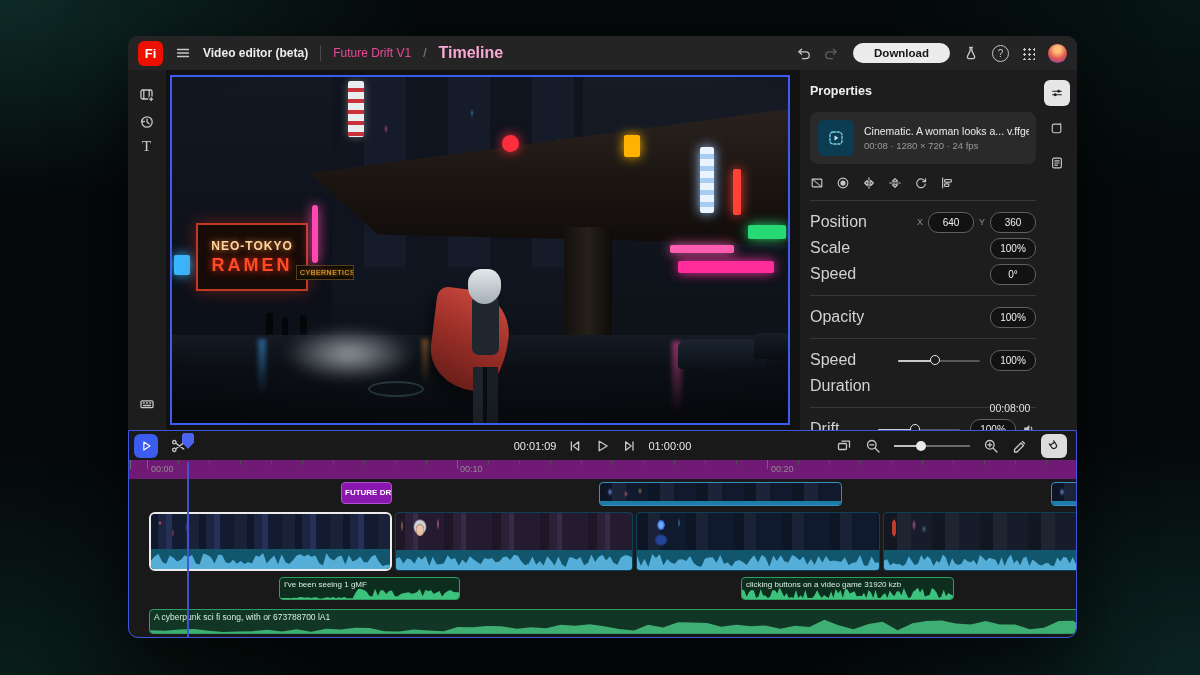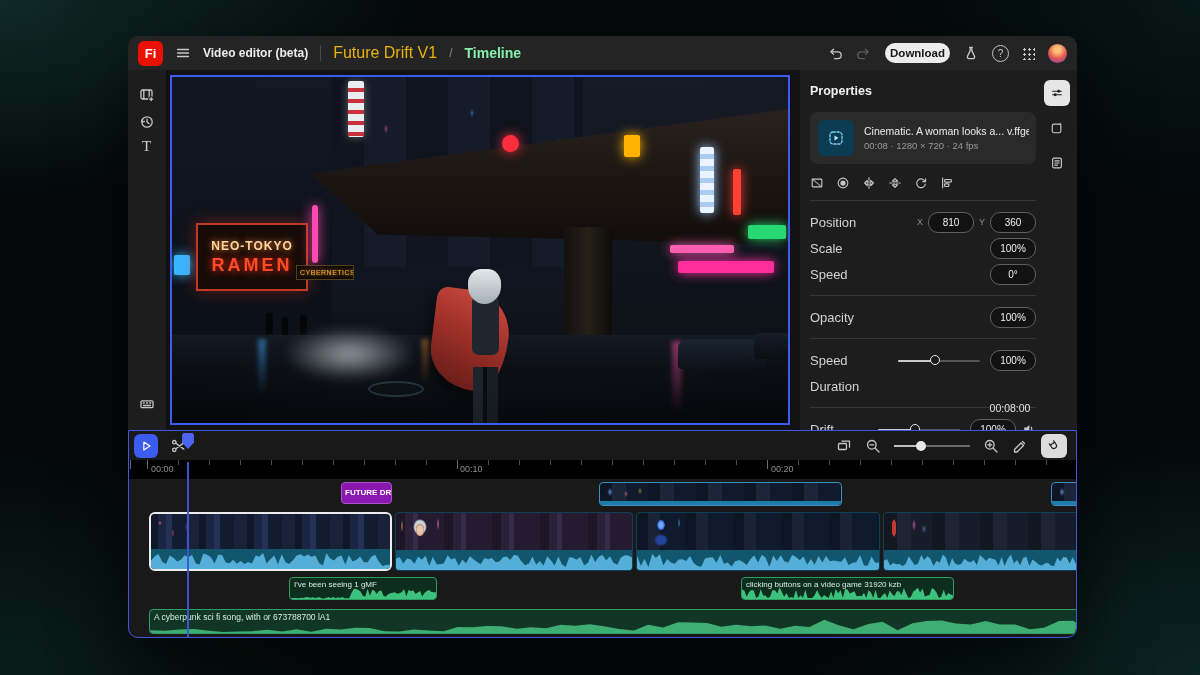"Future Drift V1" .crumb1 { color: #eab308 -> #ec4899; font-size: 16px -> 12px }
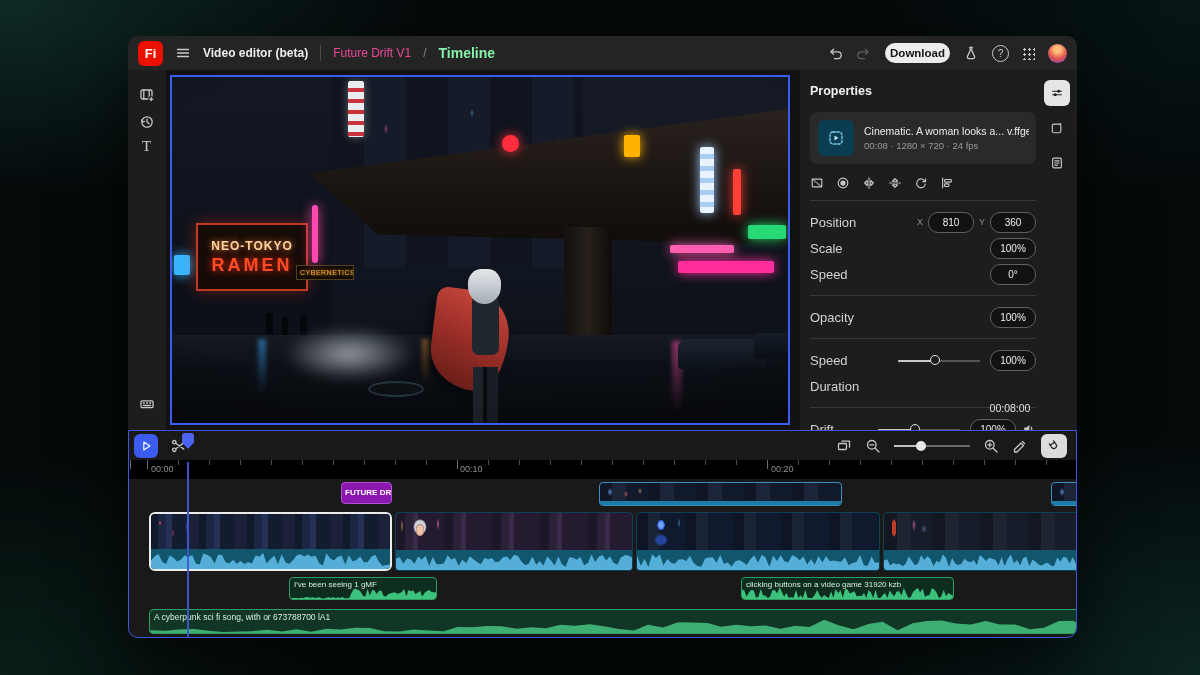"Timeline" .crumb2 { color: #86efac -> #f9a8d4; font-size: 14px -> 16px }
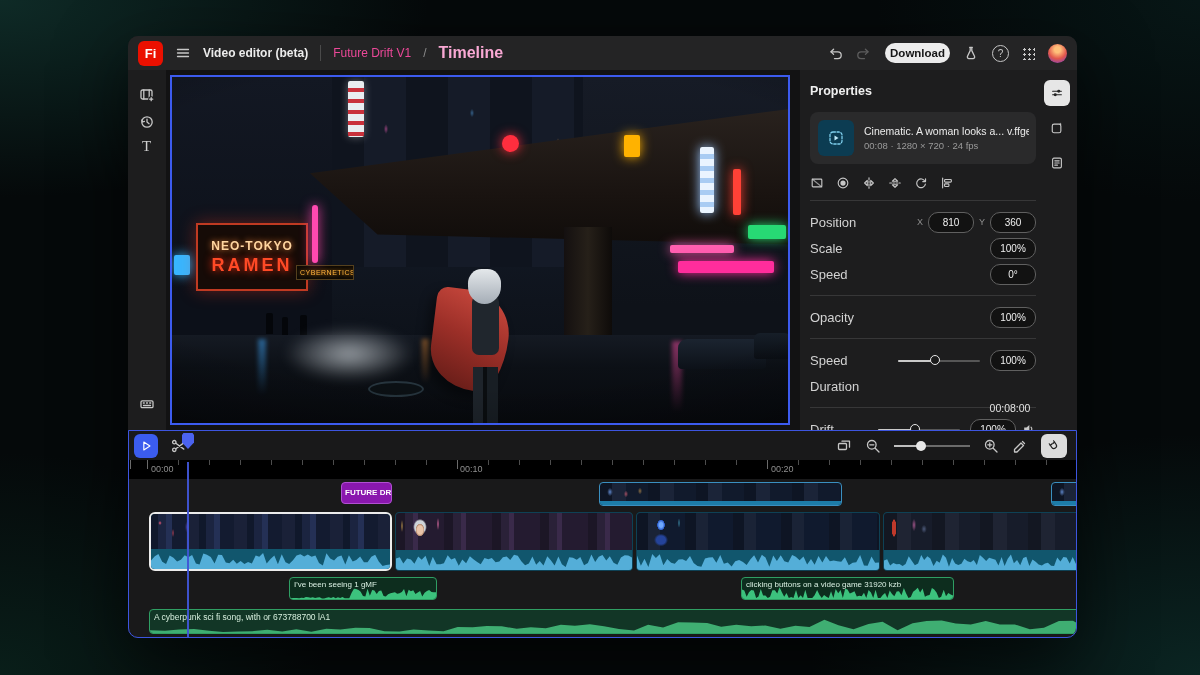"Download" .dl-btn { padding: 4px 5px -> 4px 21px }
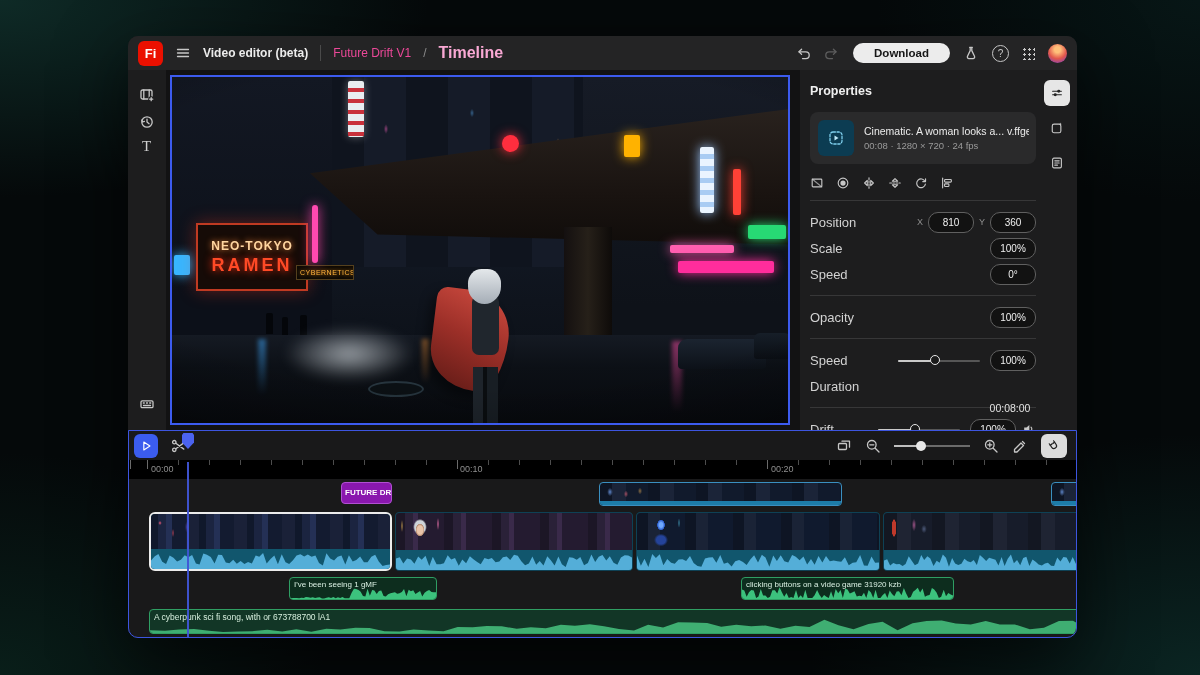"Position" .plabel { font-size: 13px -> 16px }
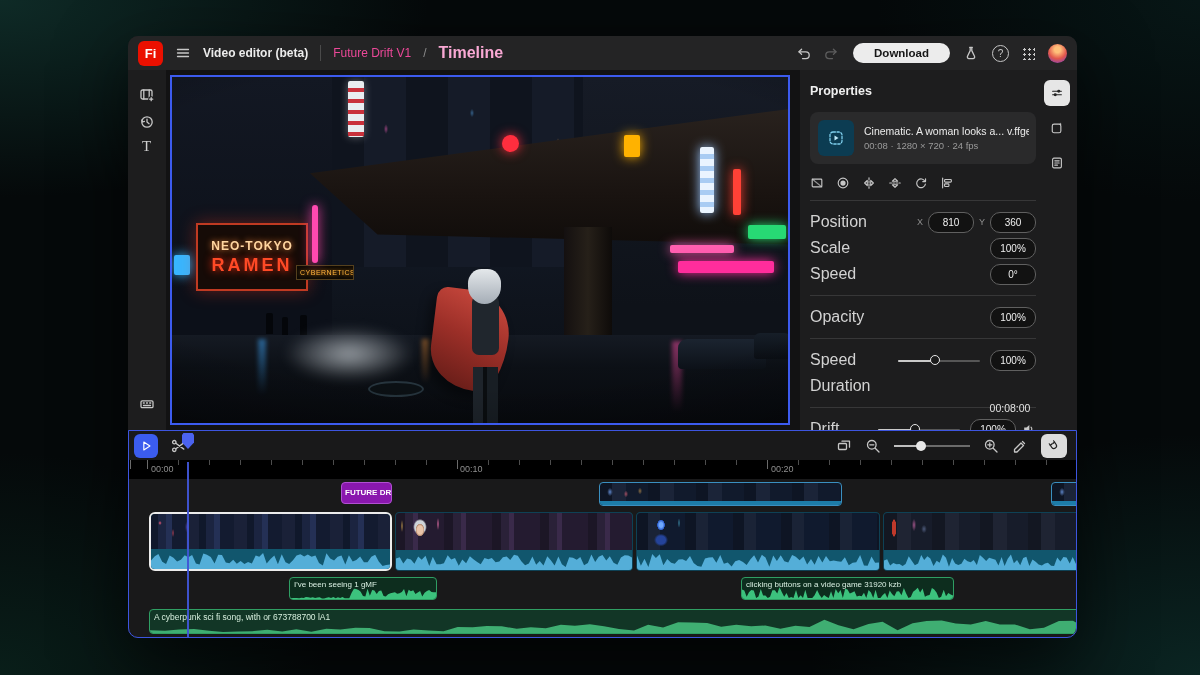"810" div.pill { text: 810 -> 640 }
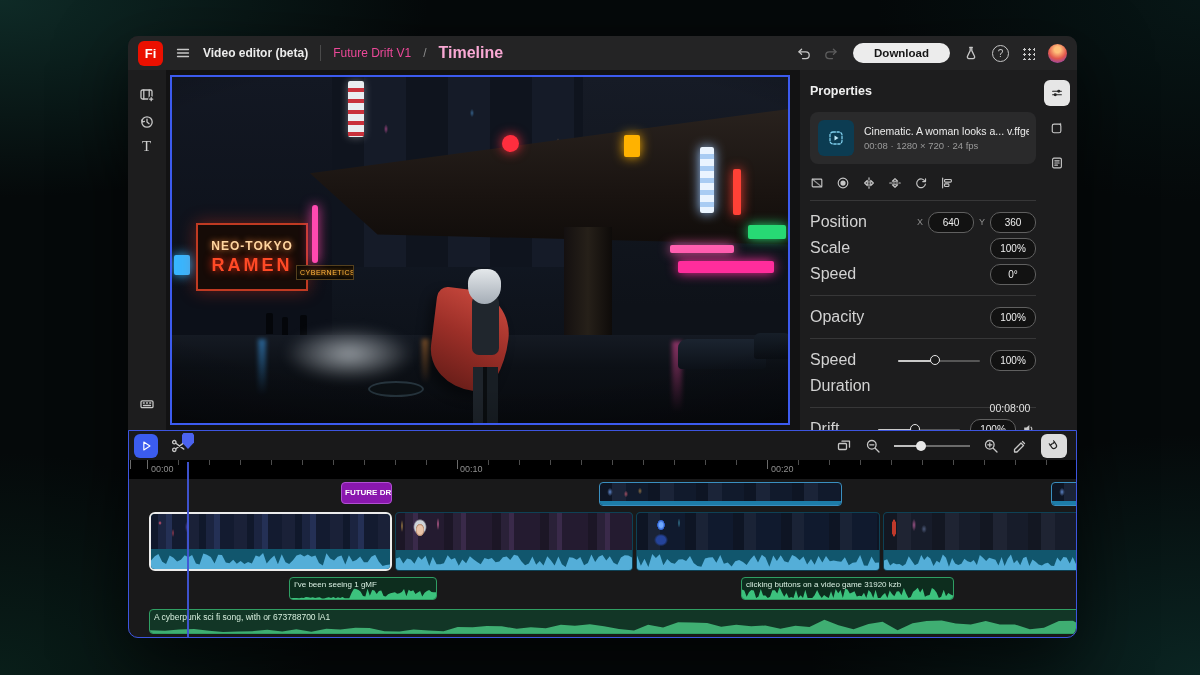"00:01:09" div.abs { html: none -> <div> <span>00:01:09</span> <svg> <path></path> <path></path> </svg> <svg> <path></path> </svg> <svg> <path></path> <path></path> </svg> <span>01:00:00</span> </div> }
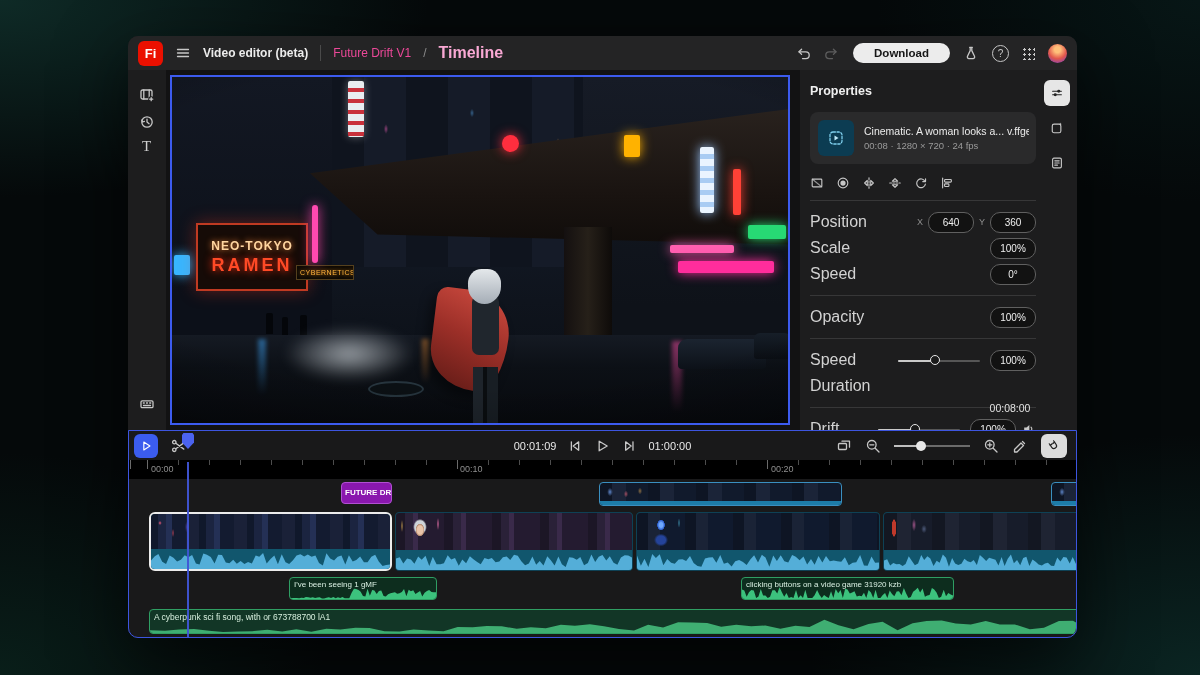"00:00" .ruler { background: #000000 -> #701a75 }
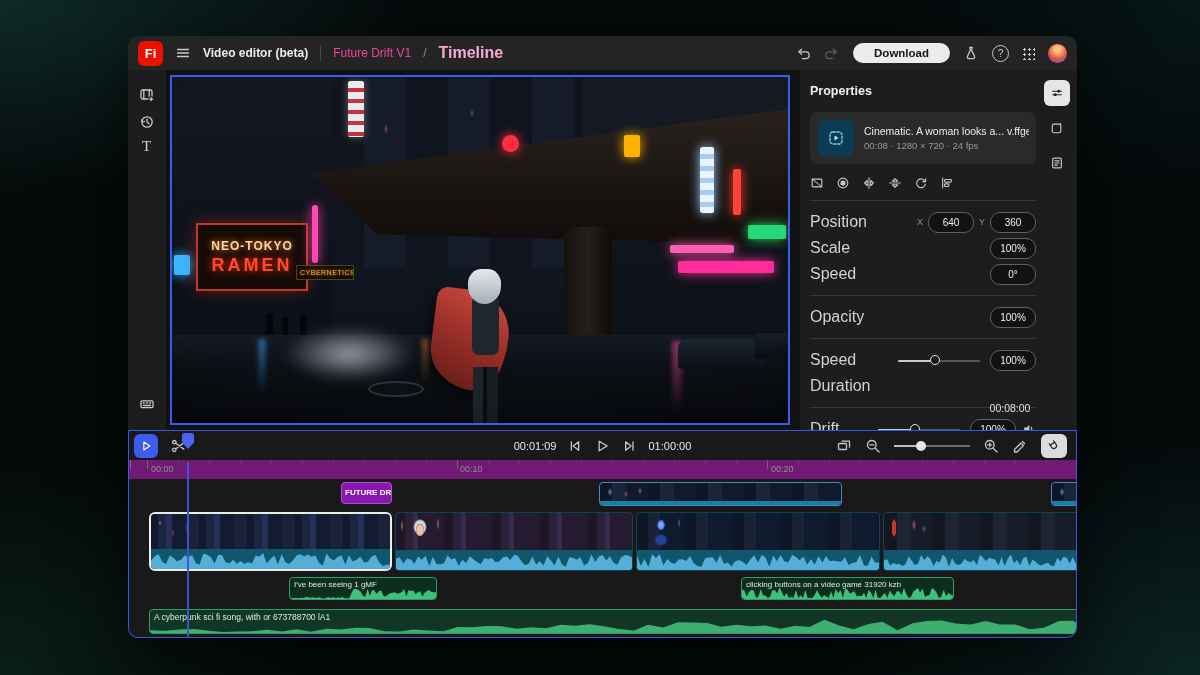"I've been seeing 1 gMF" div.clip { left: 160px -> 150px; width: 148px -> 181px }
